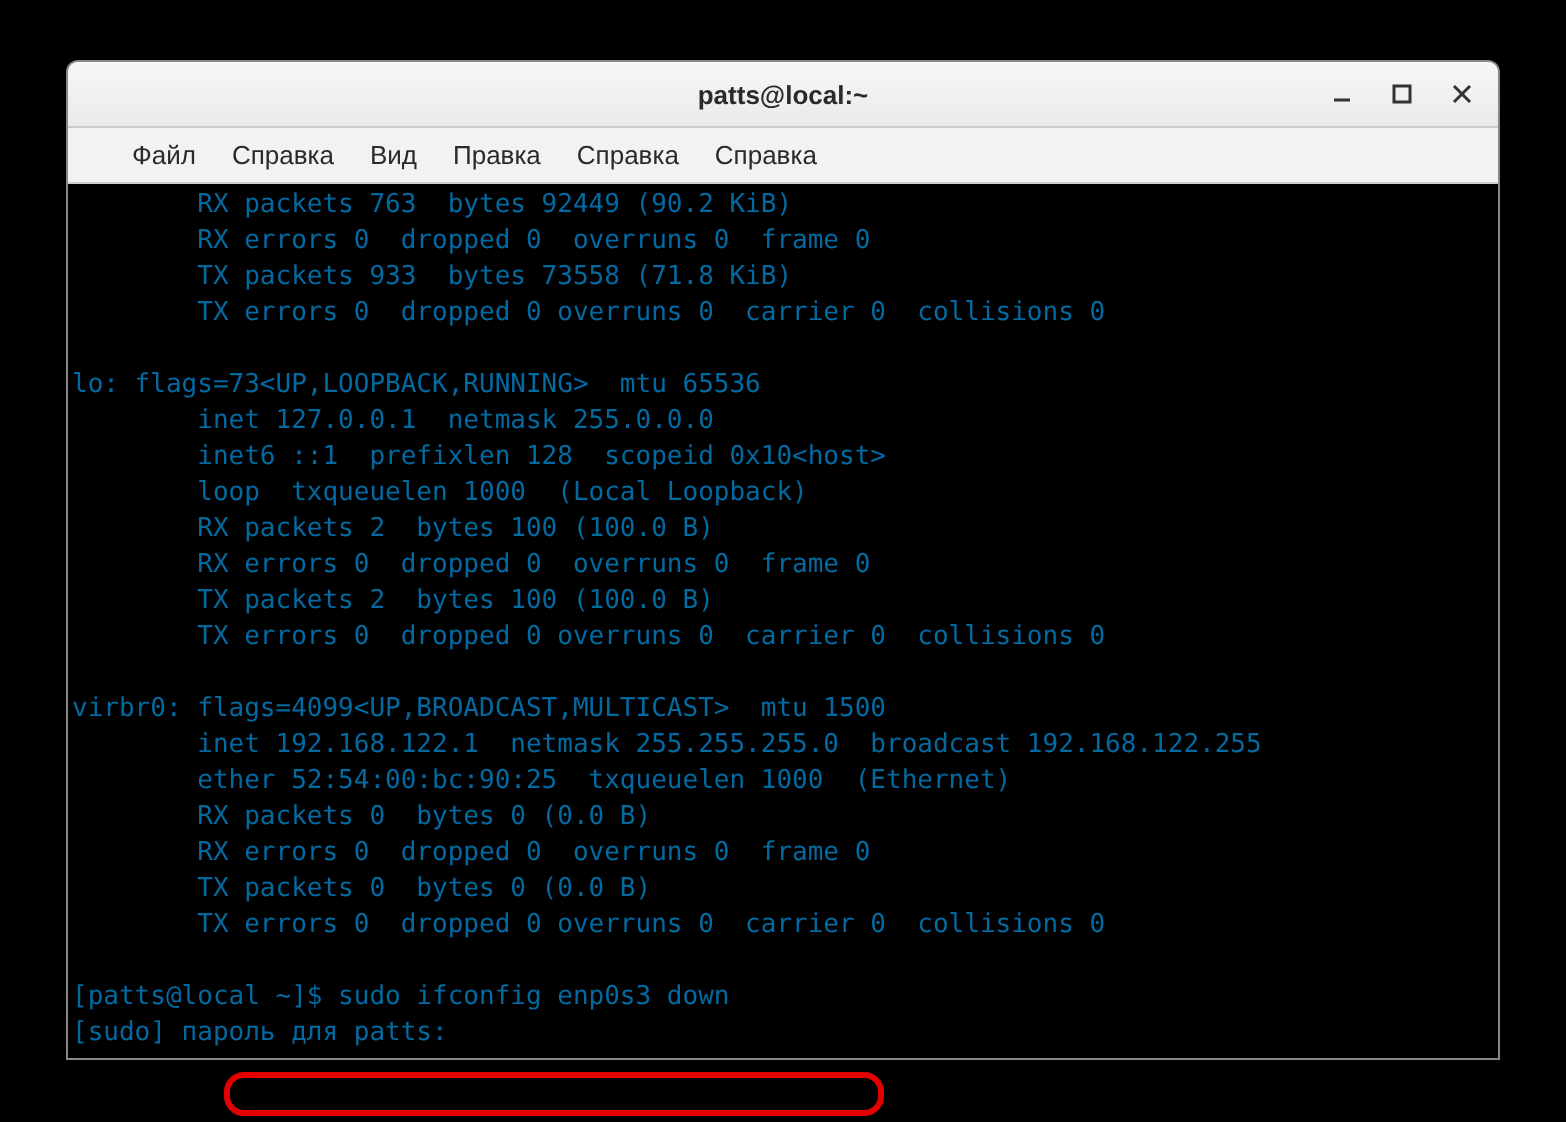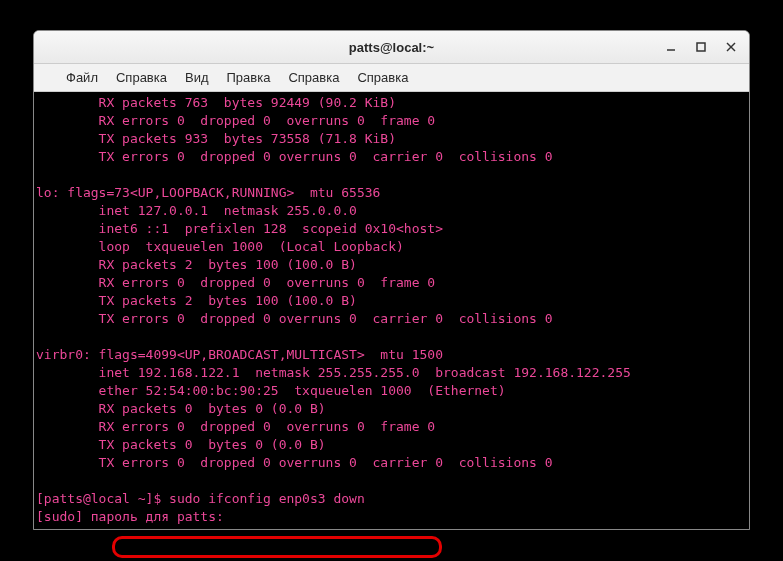"RX packets 763 bytes 92449" .terminal { color: #ec4899 -> #0369a1 }
